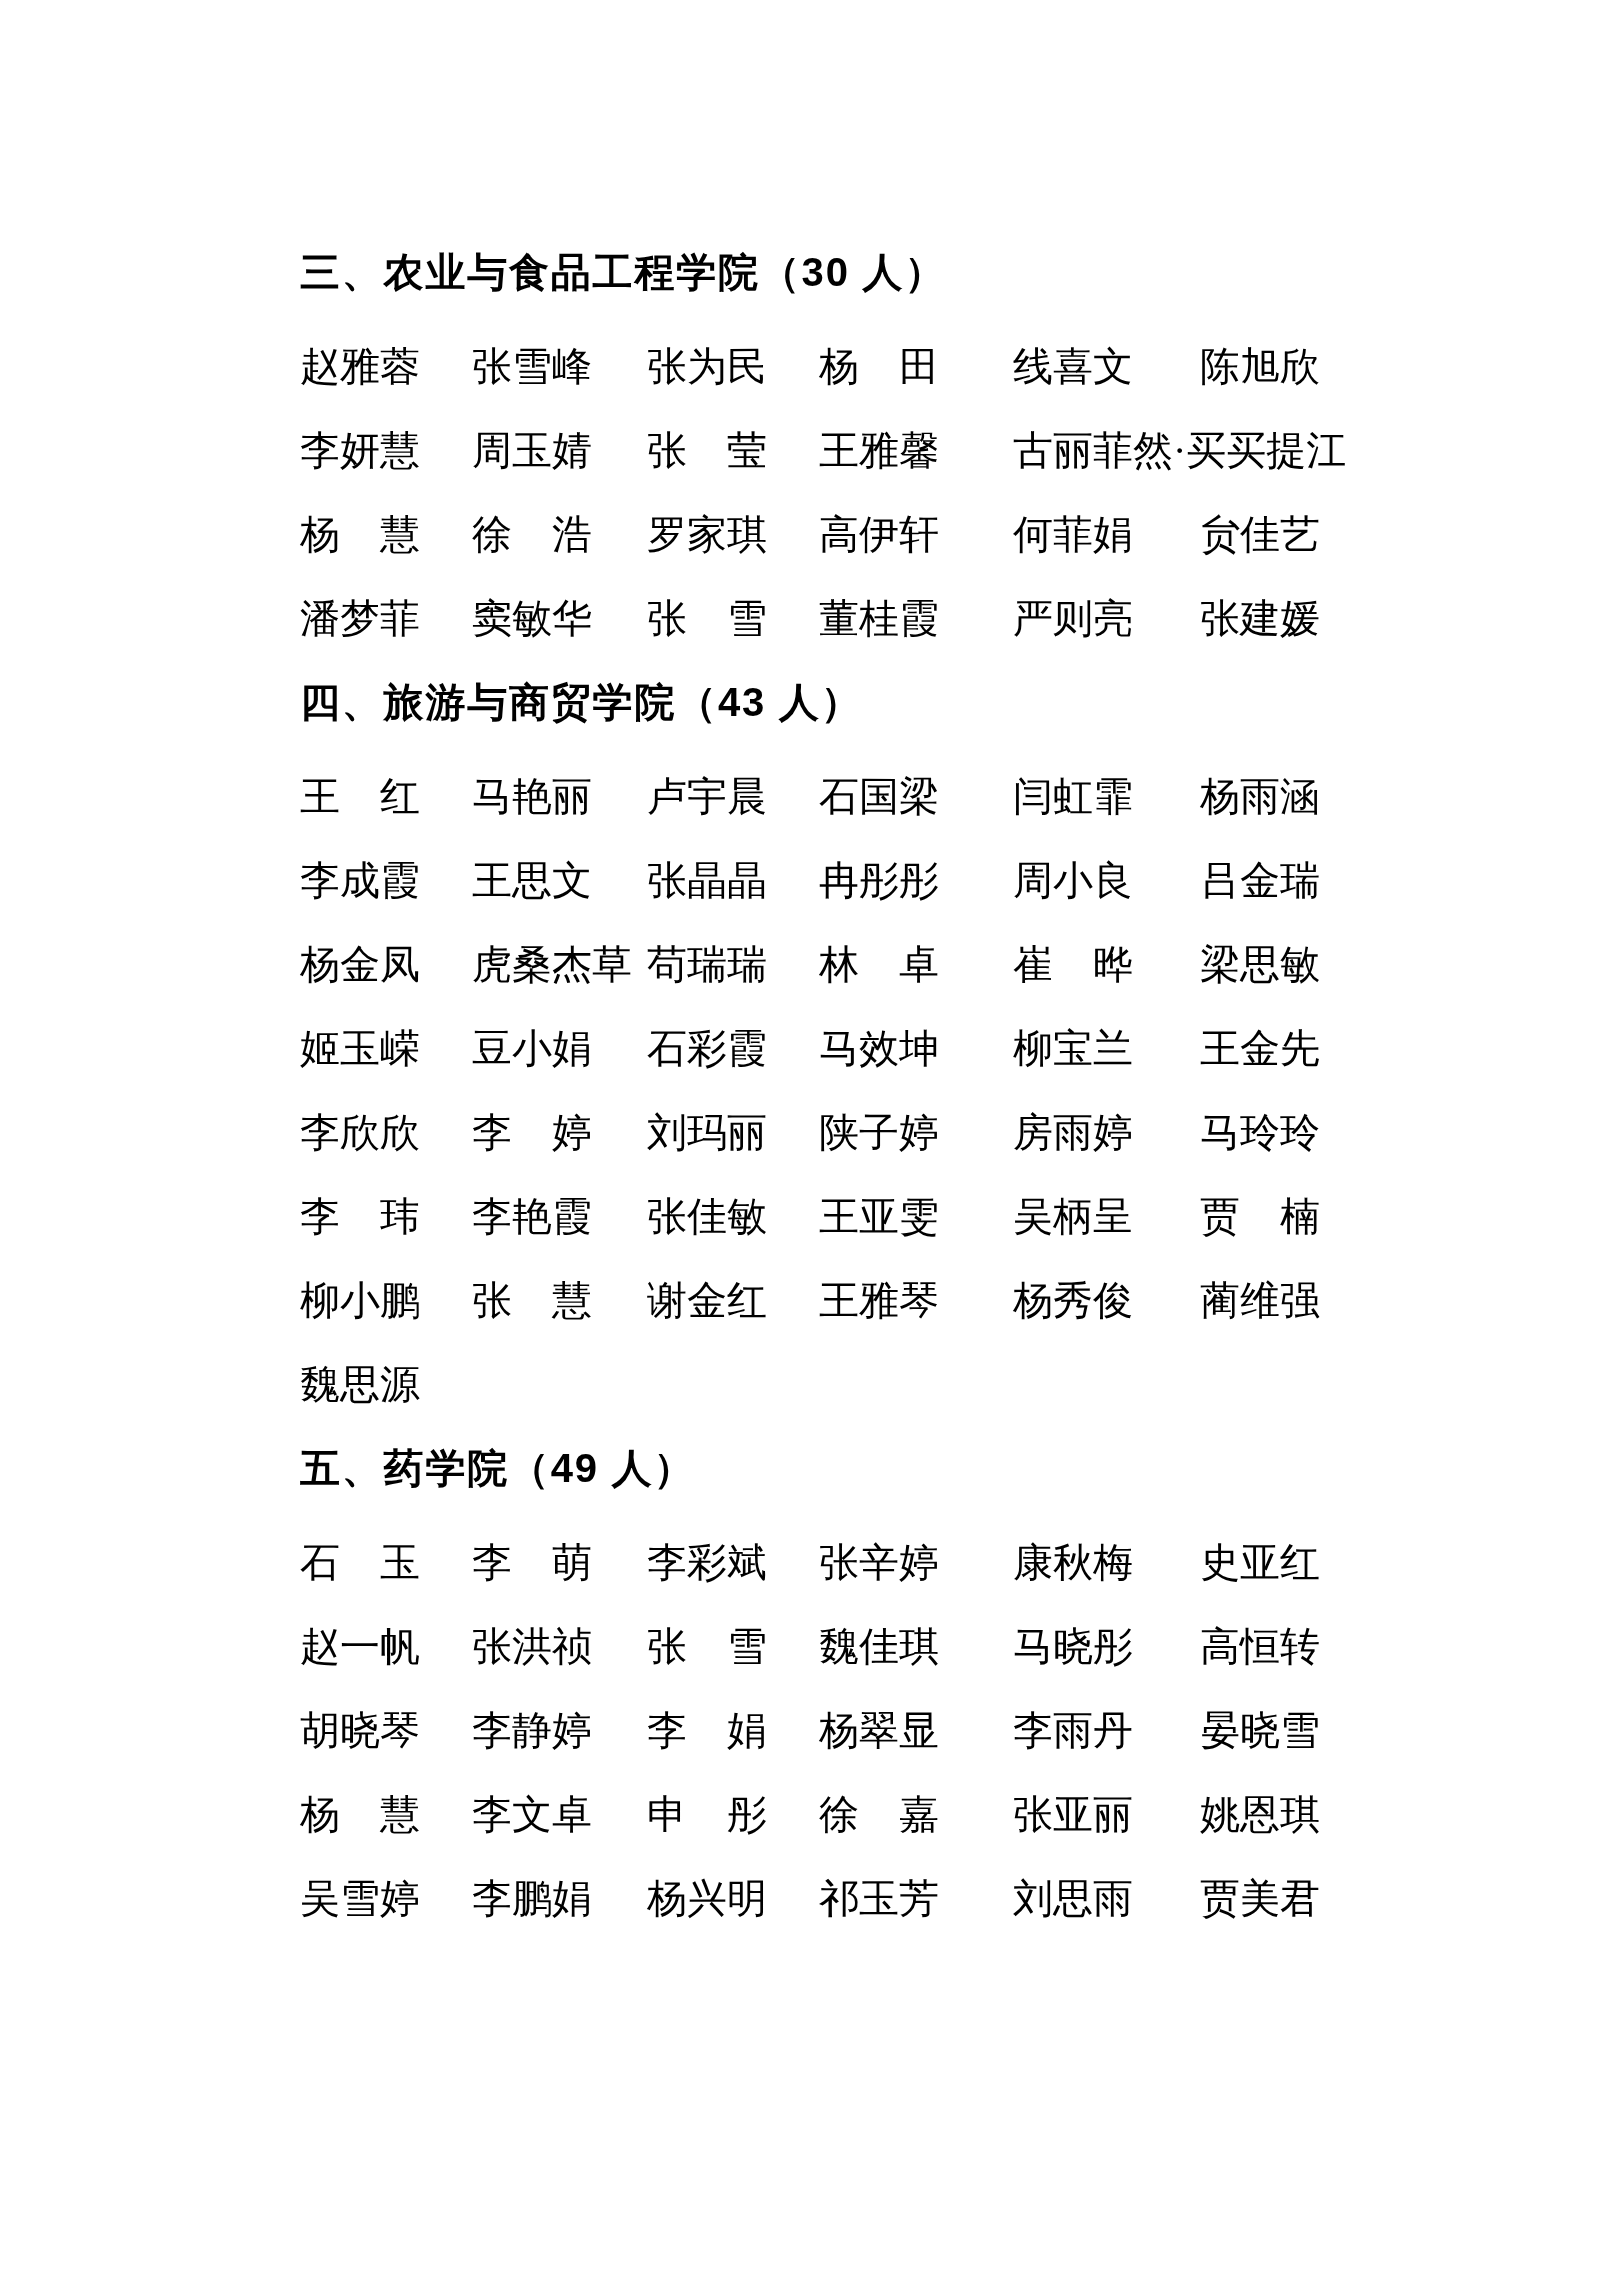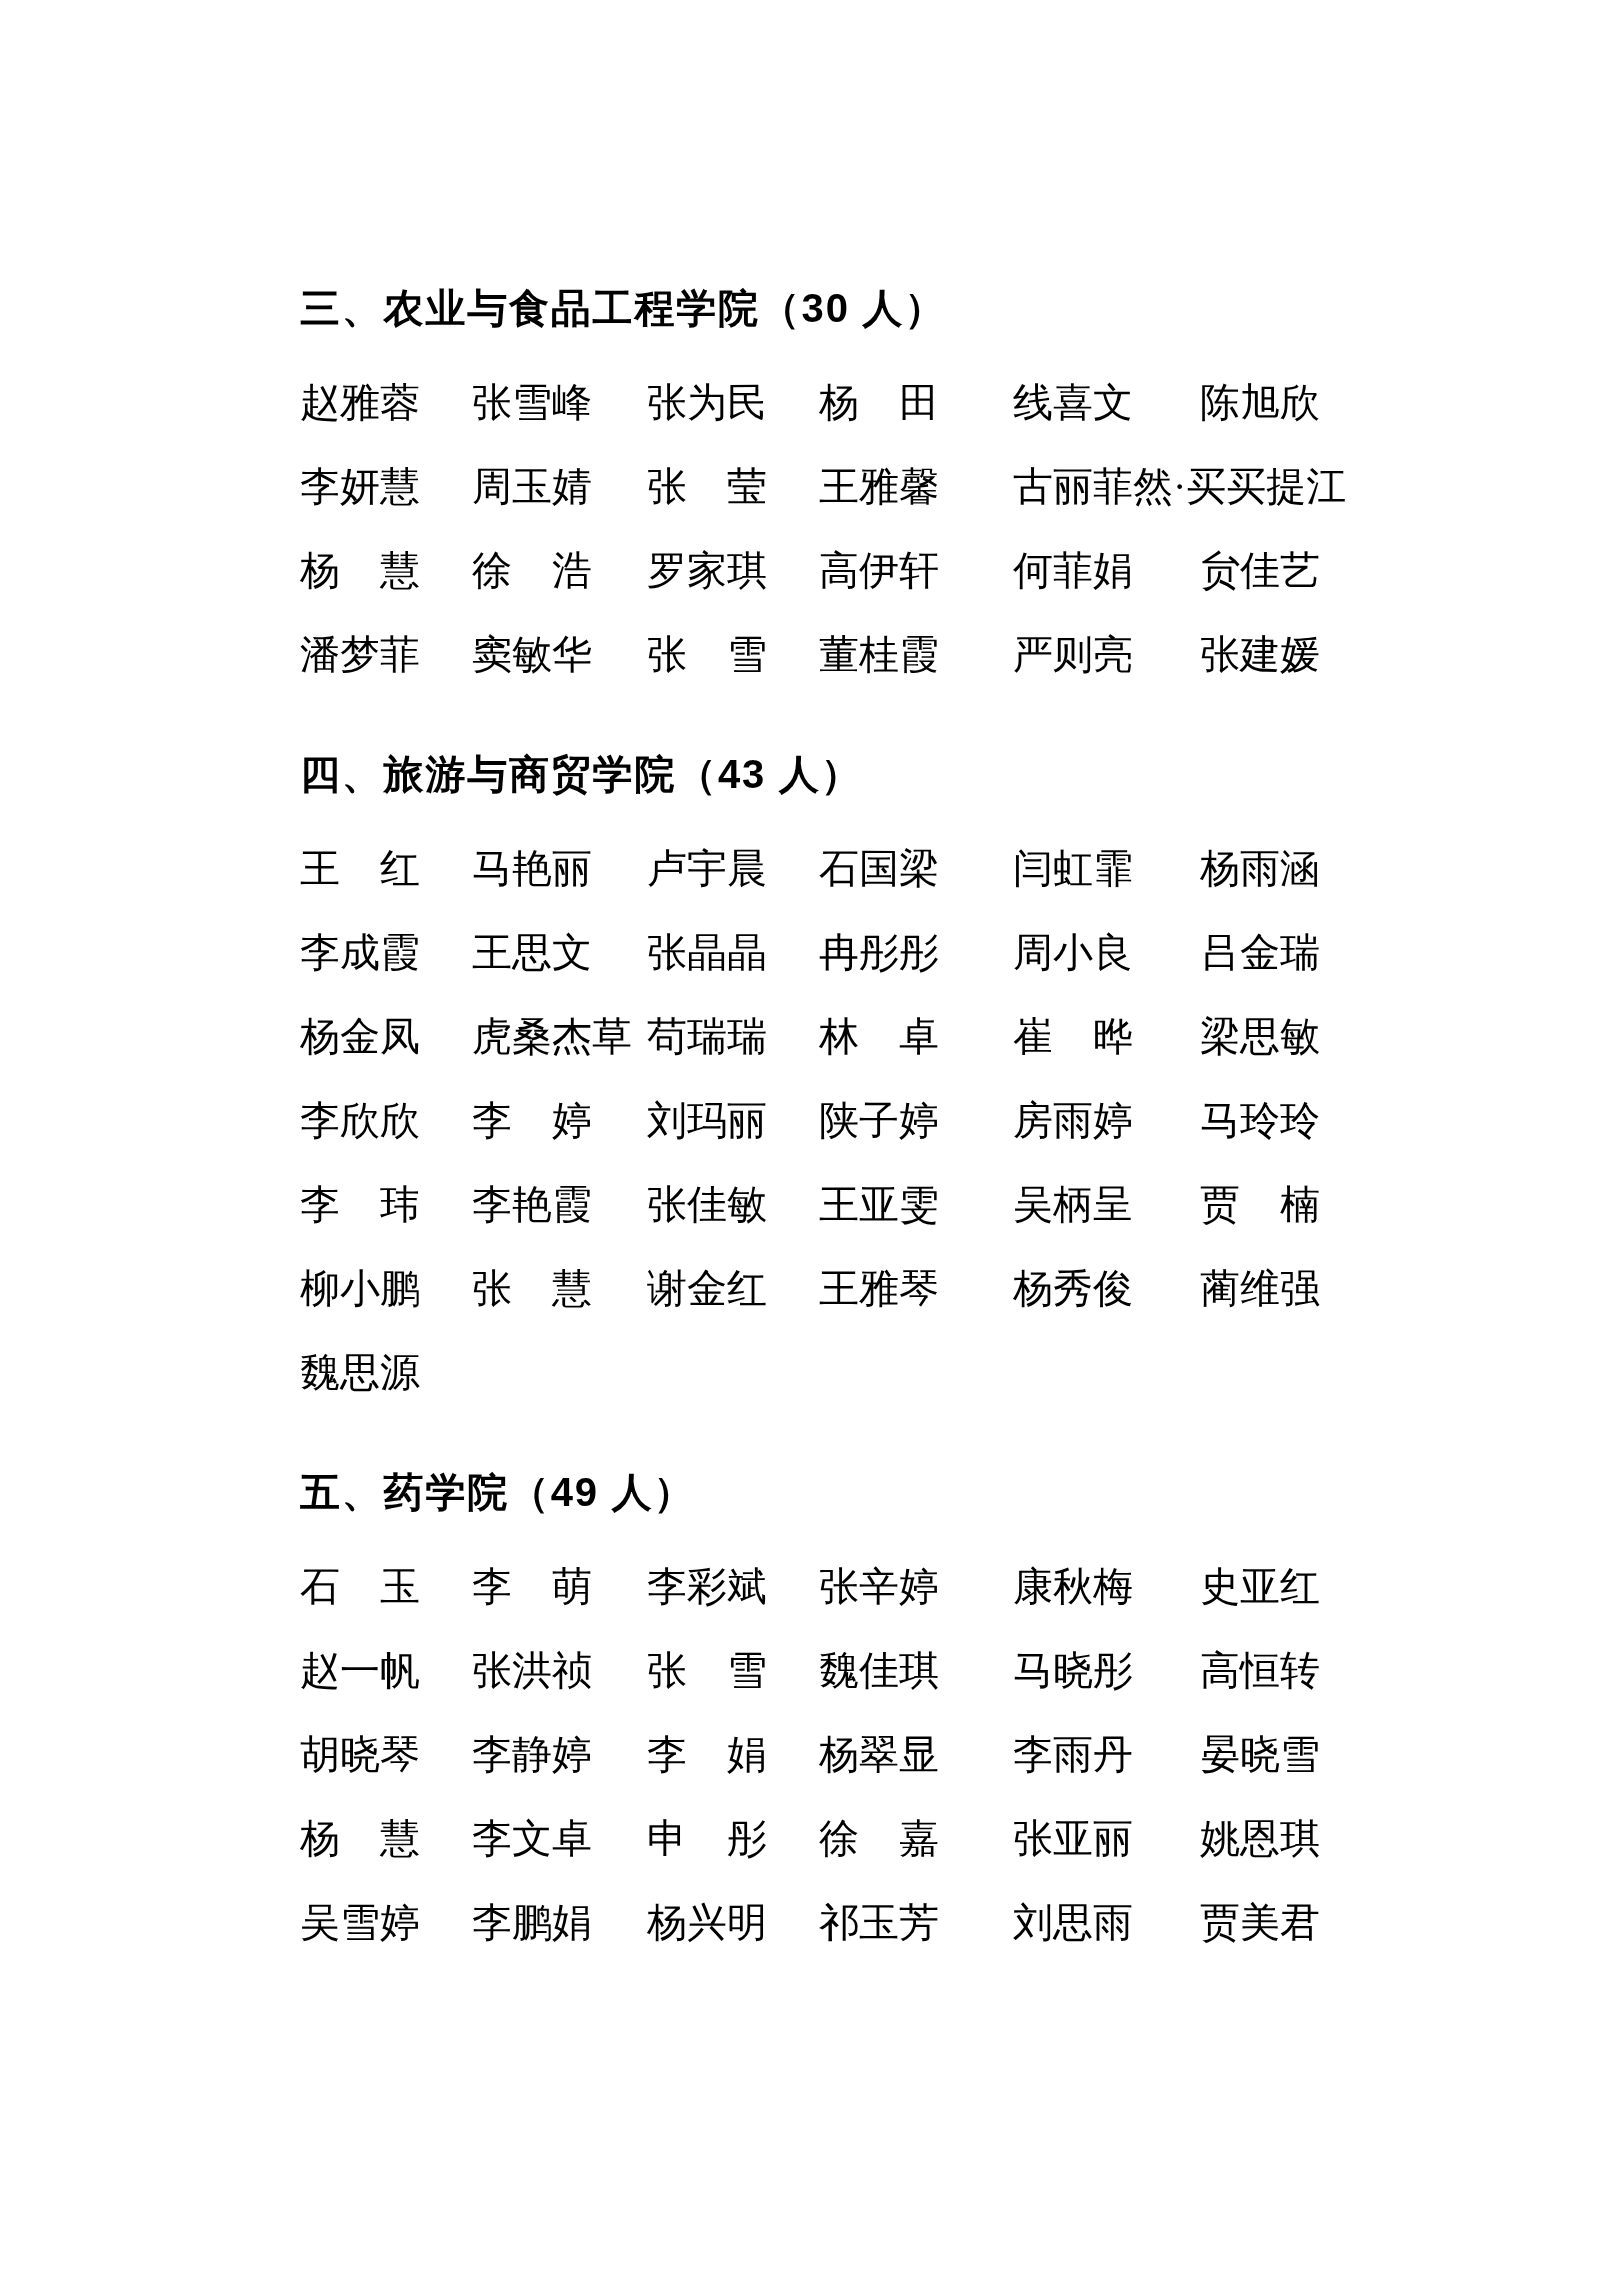"三、农业与食品工程学院（30 人）" .section-title { margin-top: 36px -> none }
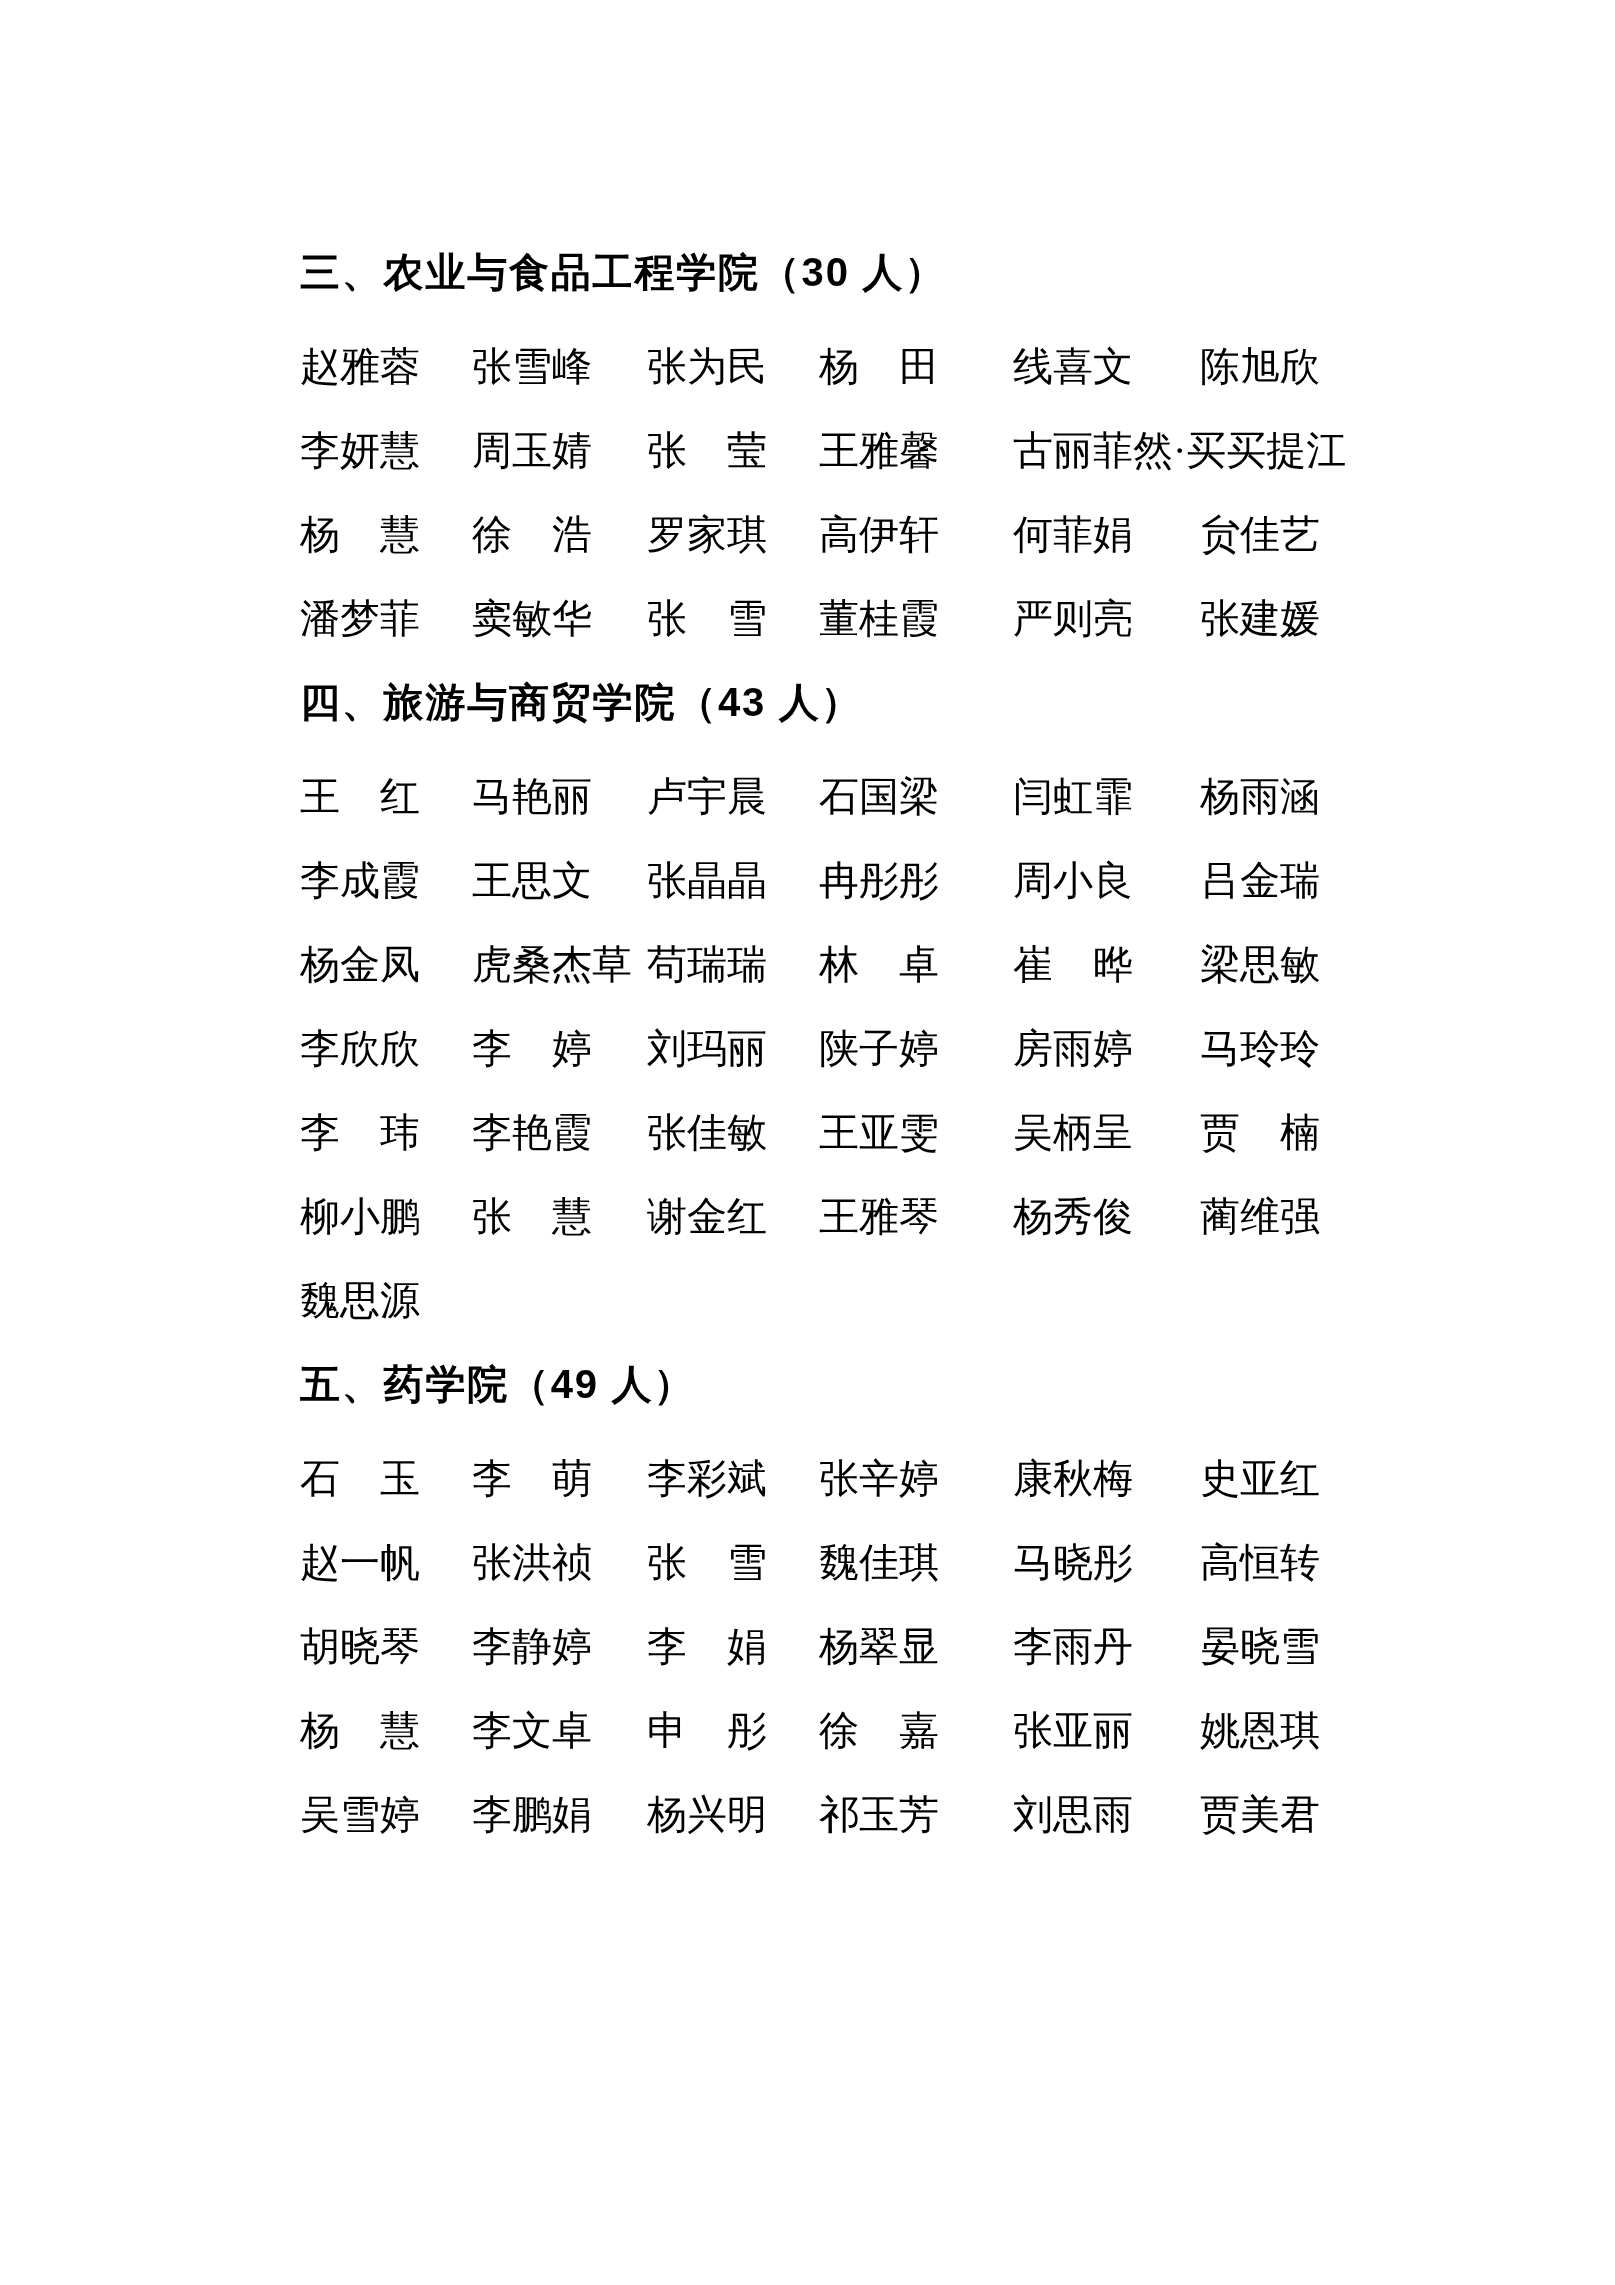"姬玉嵘" div.name-row { html: none -> <div> <span>姬玉嵘</span> <span>豆小娟</span> <span>石彩霞</span> <span>马效坤</span> <span>柳宝兰</span> <span>王金先</span> </div> }
